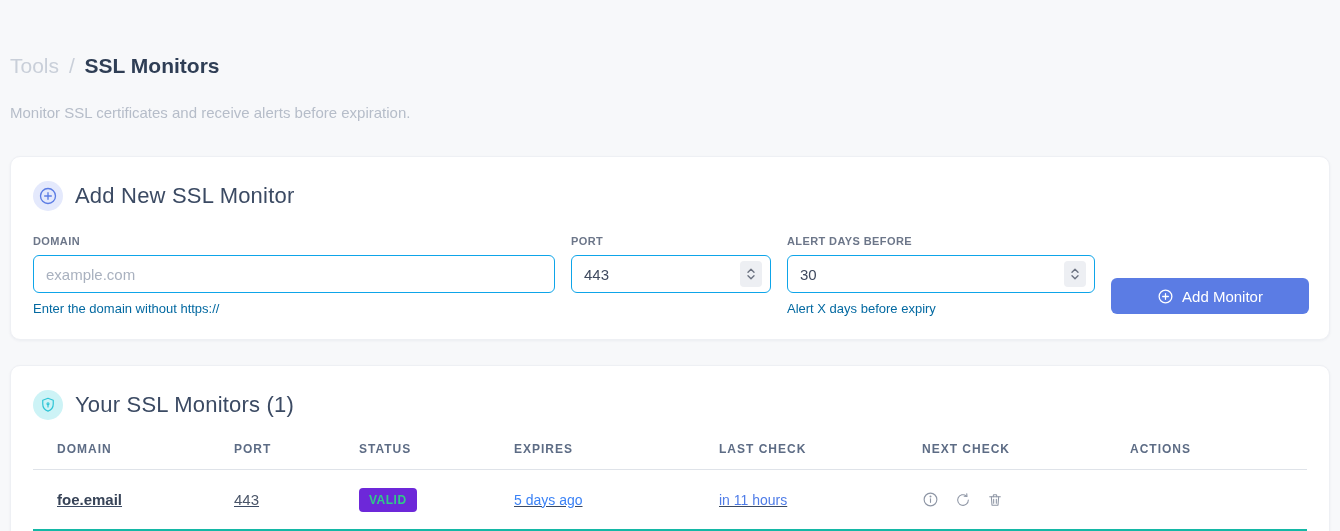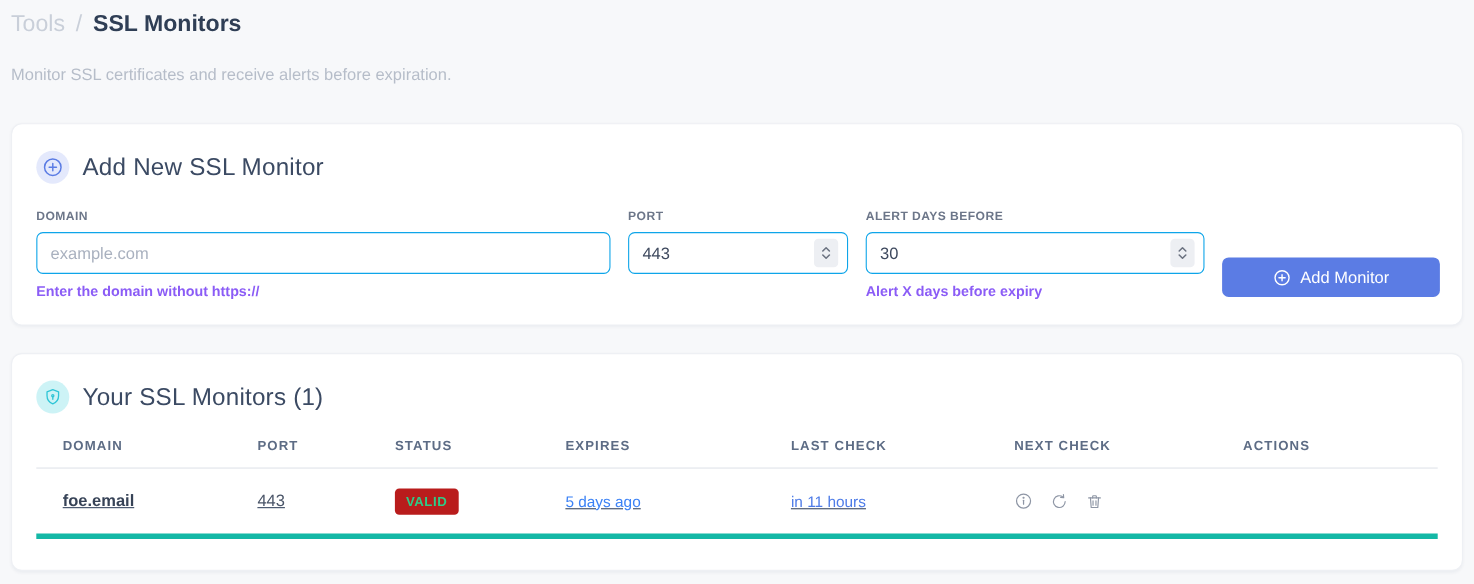"Tools / SSL Monitors" .breadcrumb { margin-top: none -> 44px }
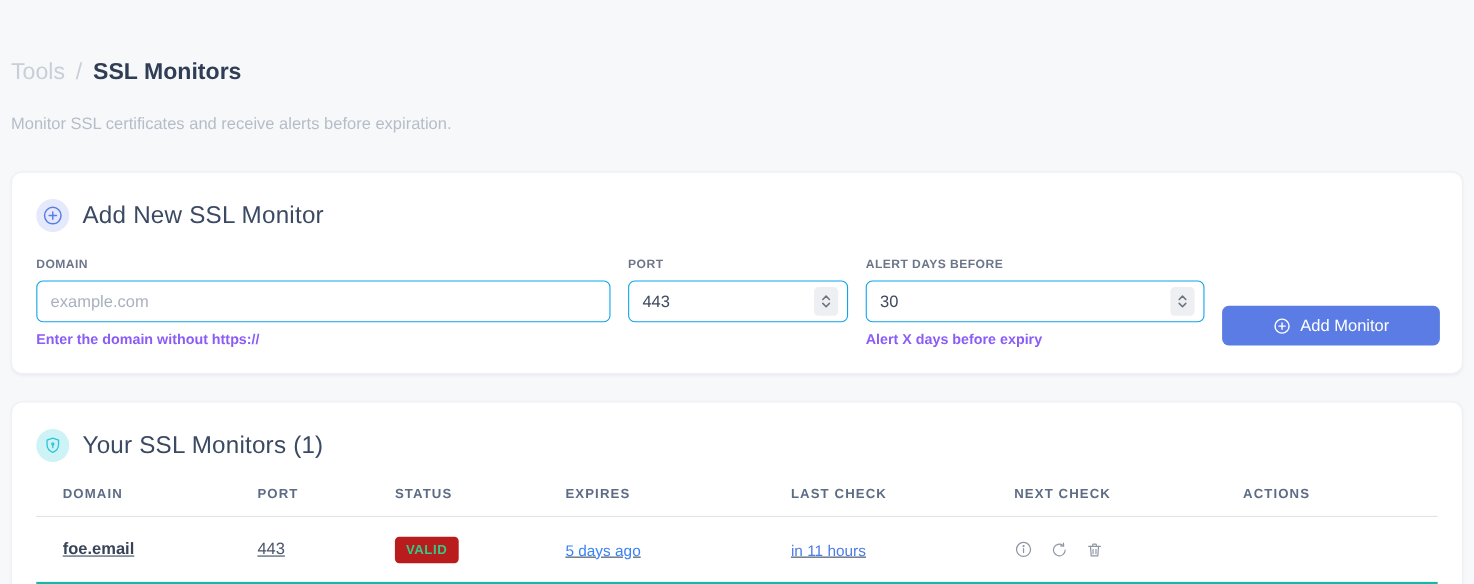"Enter the domain without https://" .helper { color: #8b5cf6 -> #0369a1; font-weight: bold -> none }
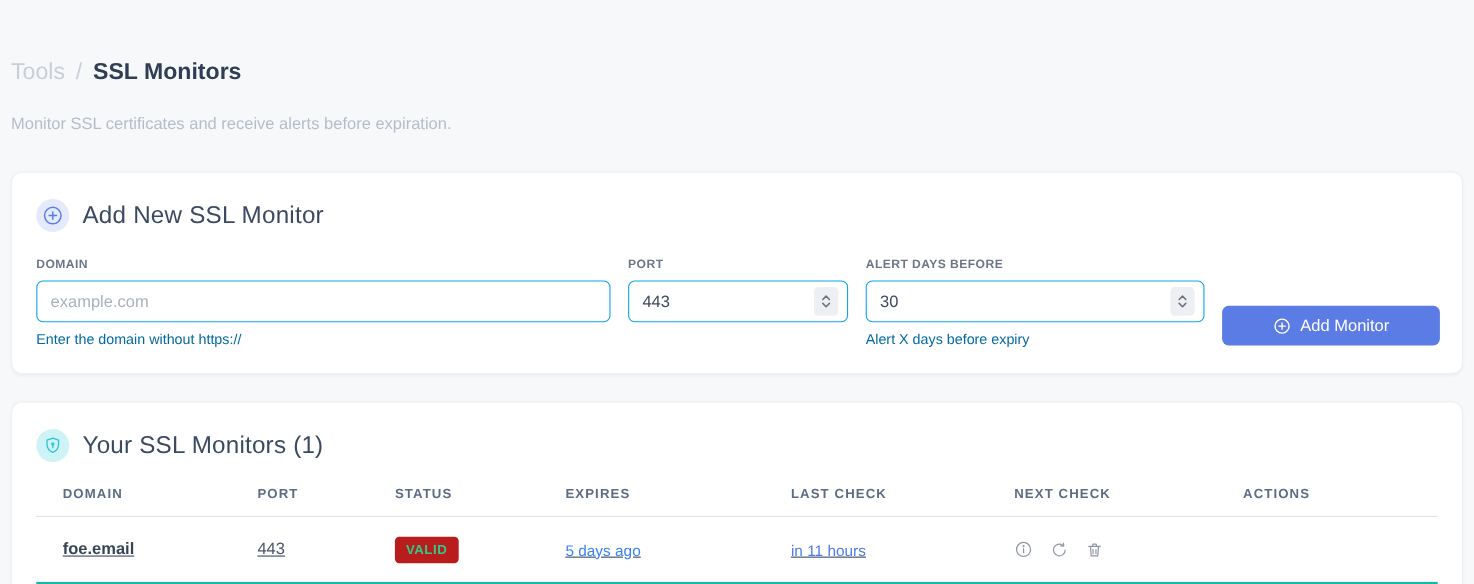"VALID" .status-pill { background: #b91c1c -> #6d28d9 }
